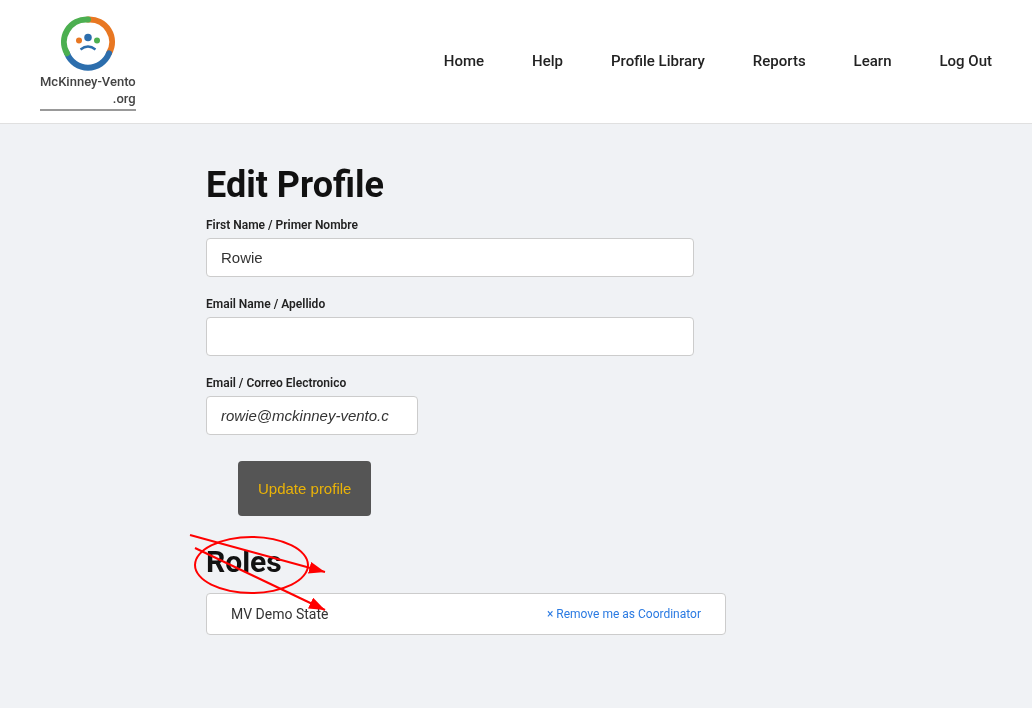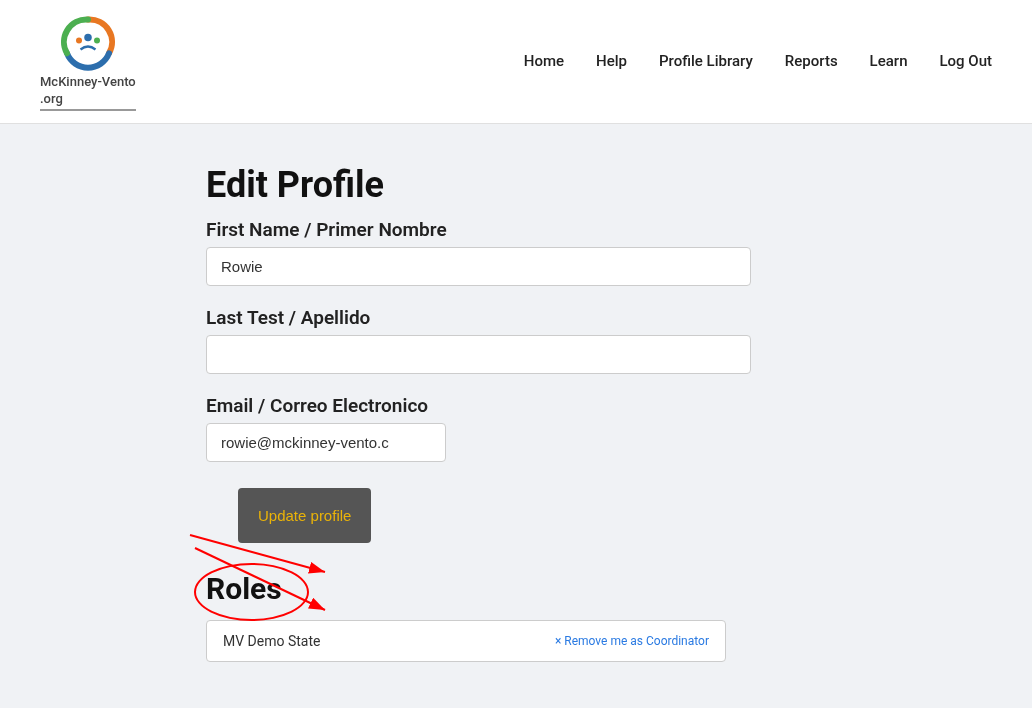"Home" nav { gap: 32px -> 48px }
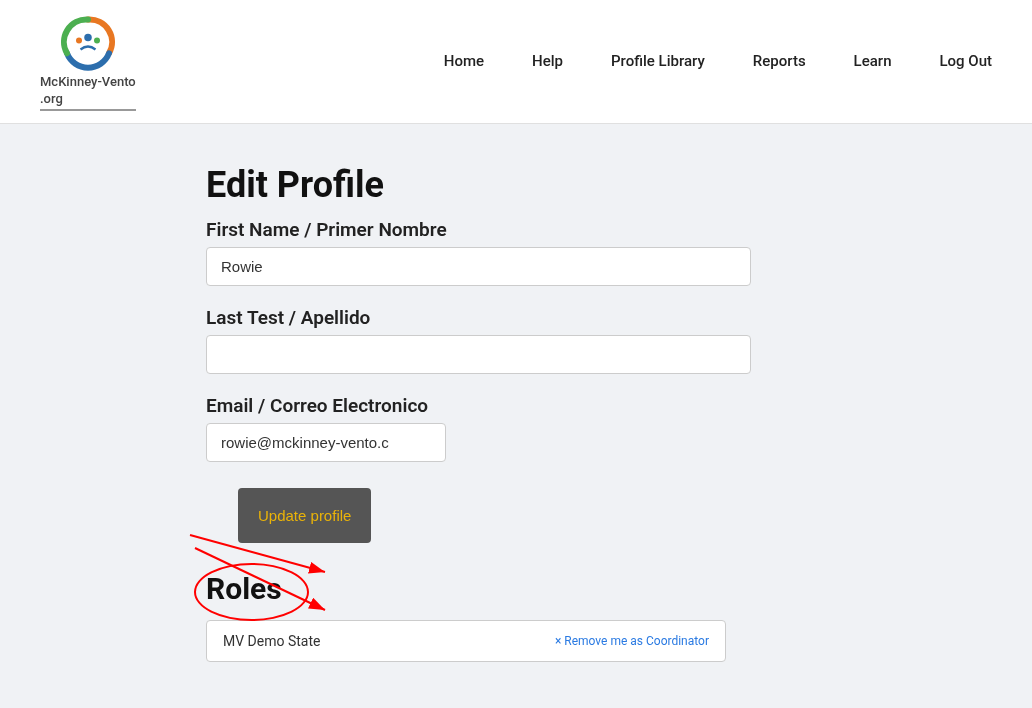"McKinney-Vento" .logo-text { text-align: left -> right }
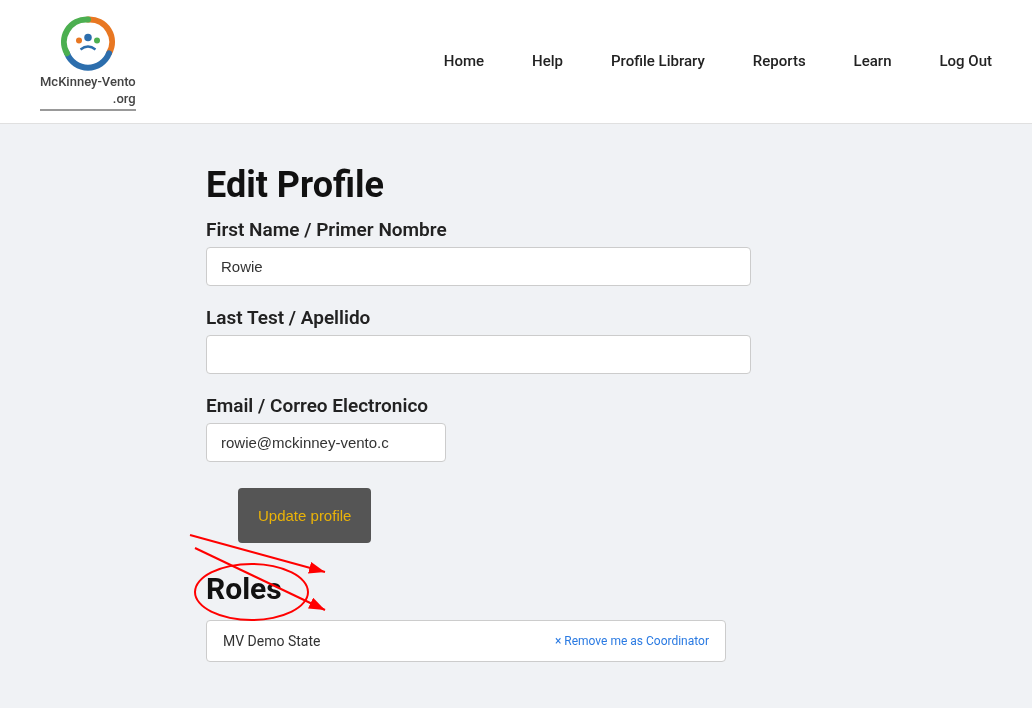"First Name / Primer Nombre" .form-label { font-size: 19px -> 12px }
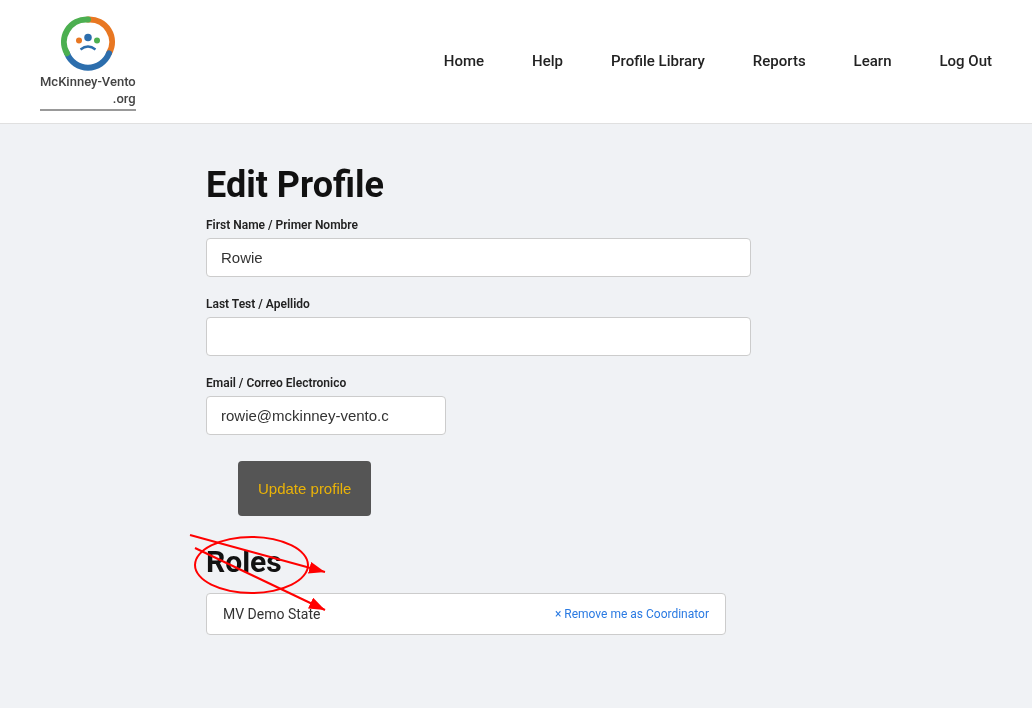"Rowie" .form-input { width: 545px -> 488px }
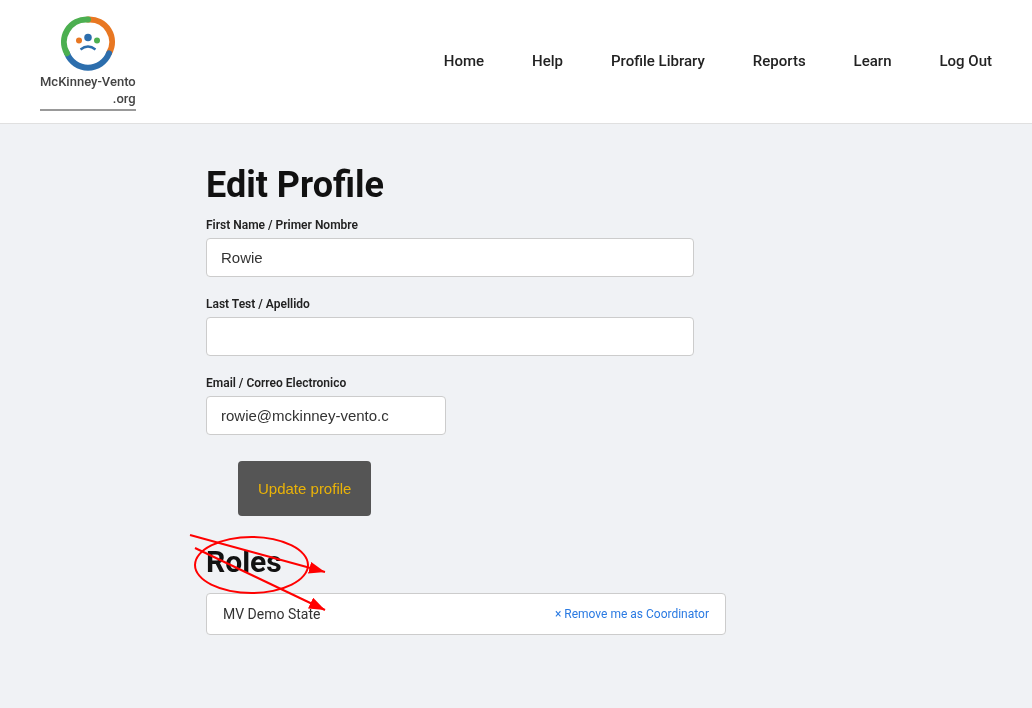"Last Test / Apellido" label.form-label { text: Last Test -> Email Name }
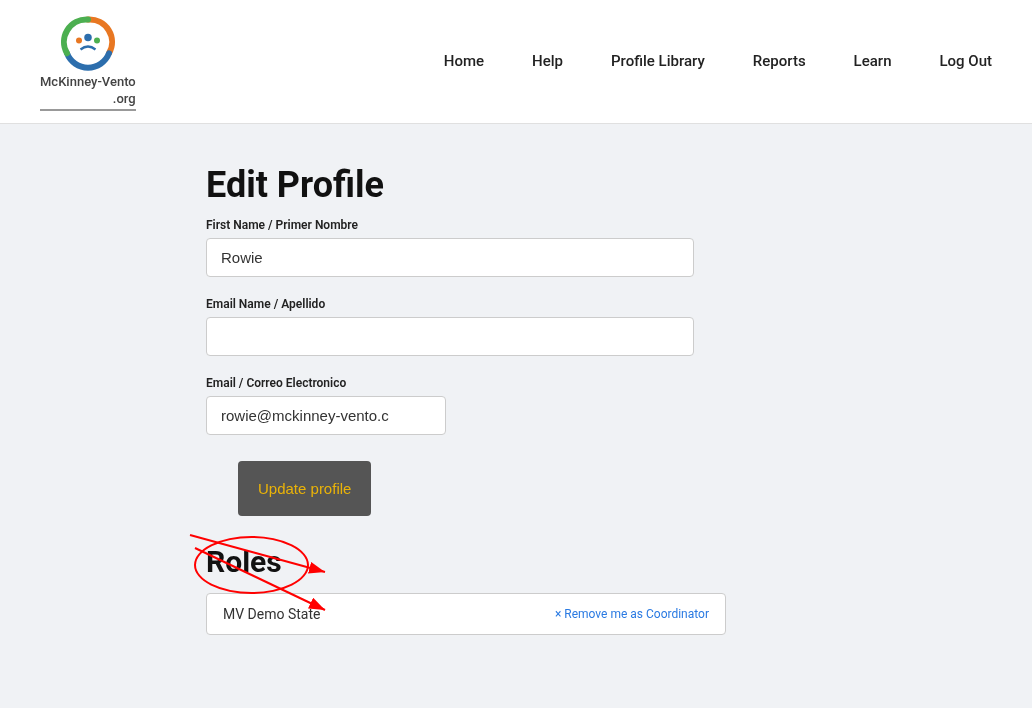"rowie@mckinney-vento.c" .form-input-short { font-style: none -> italic; width: 240px -> 212px }
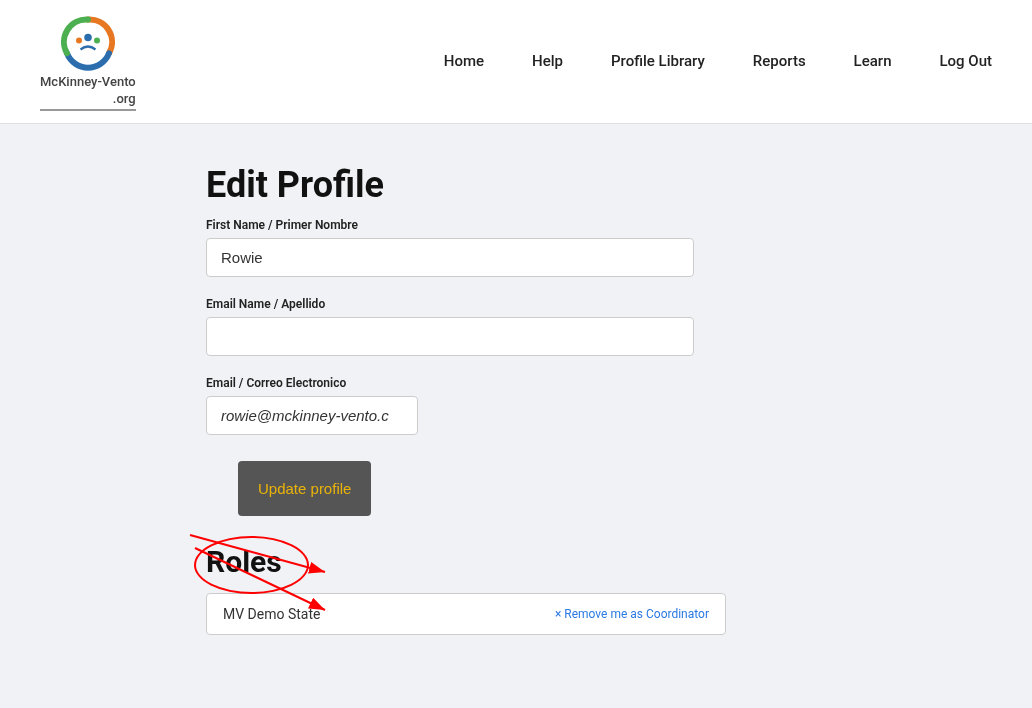"MV Demo State" .role-row { padding: 12px 16px -> 12px 24px }
